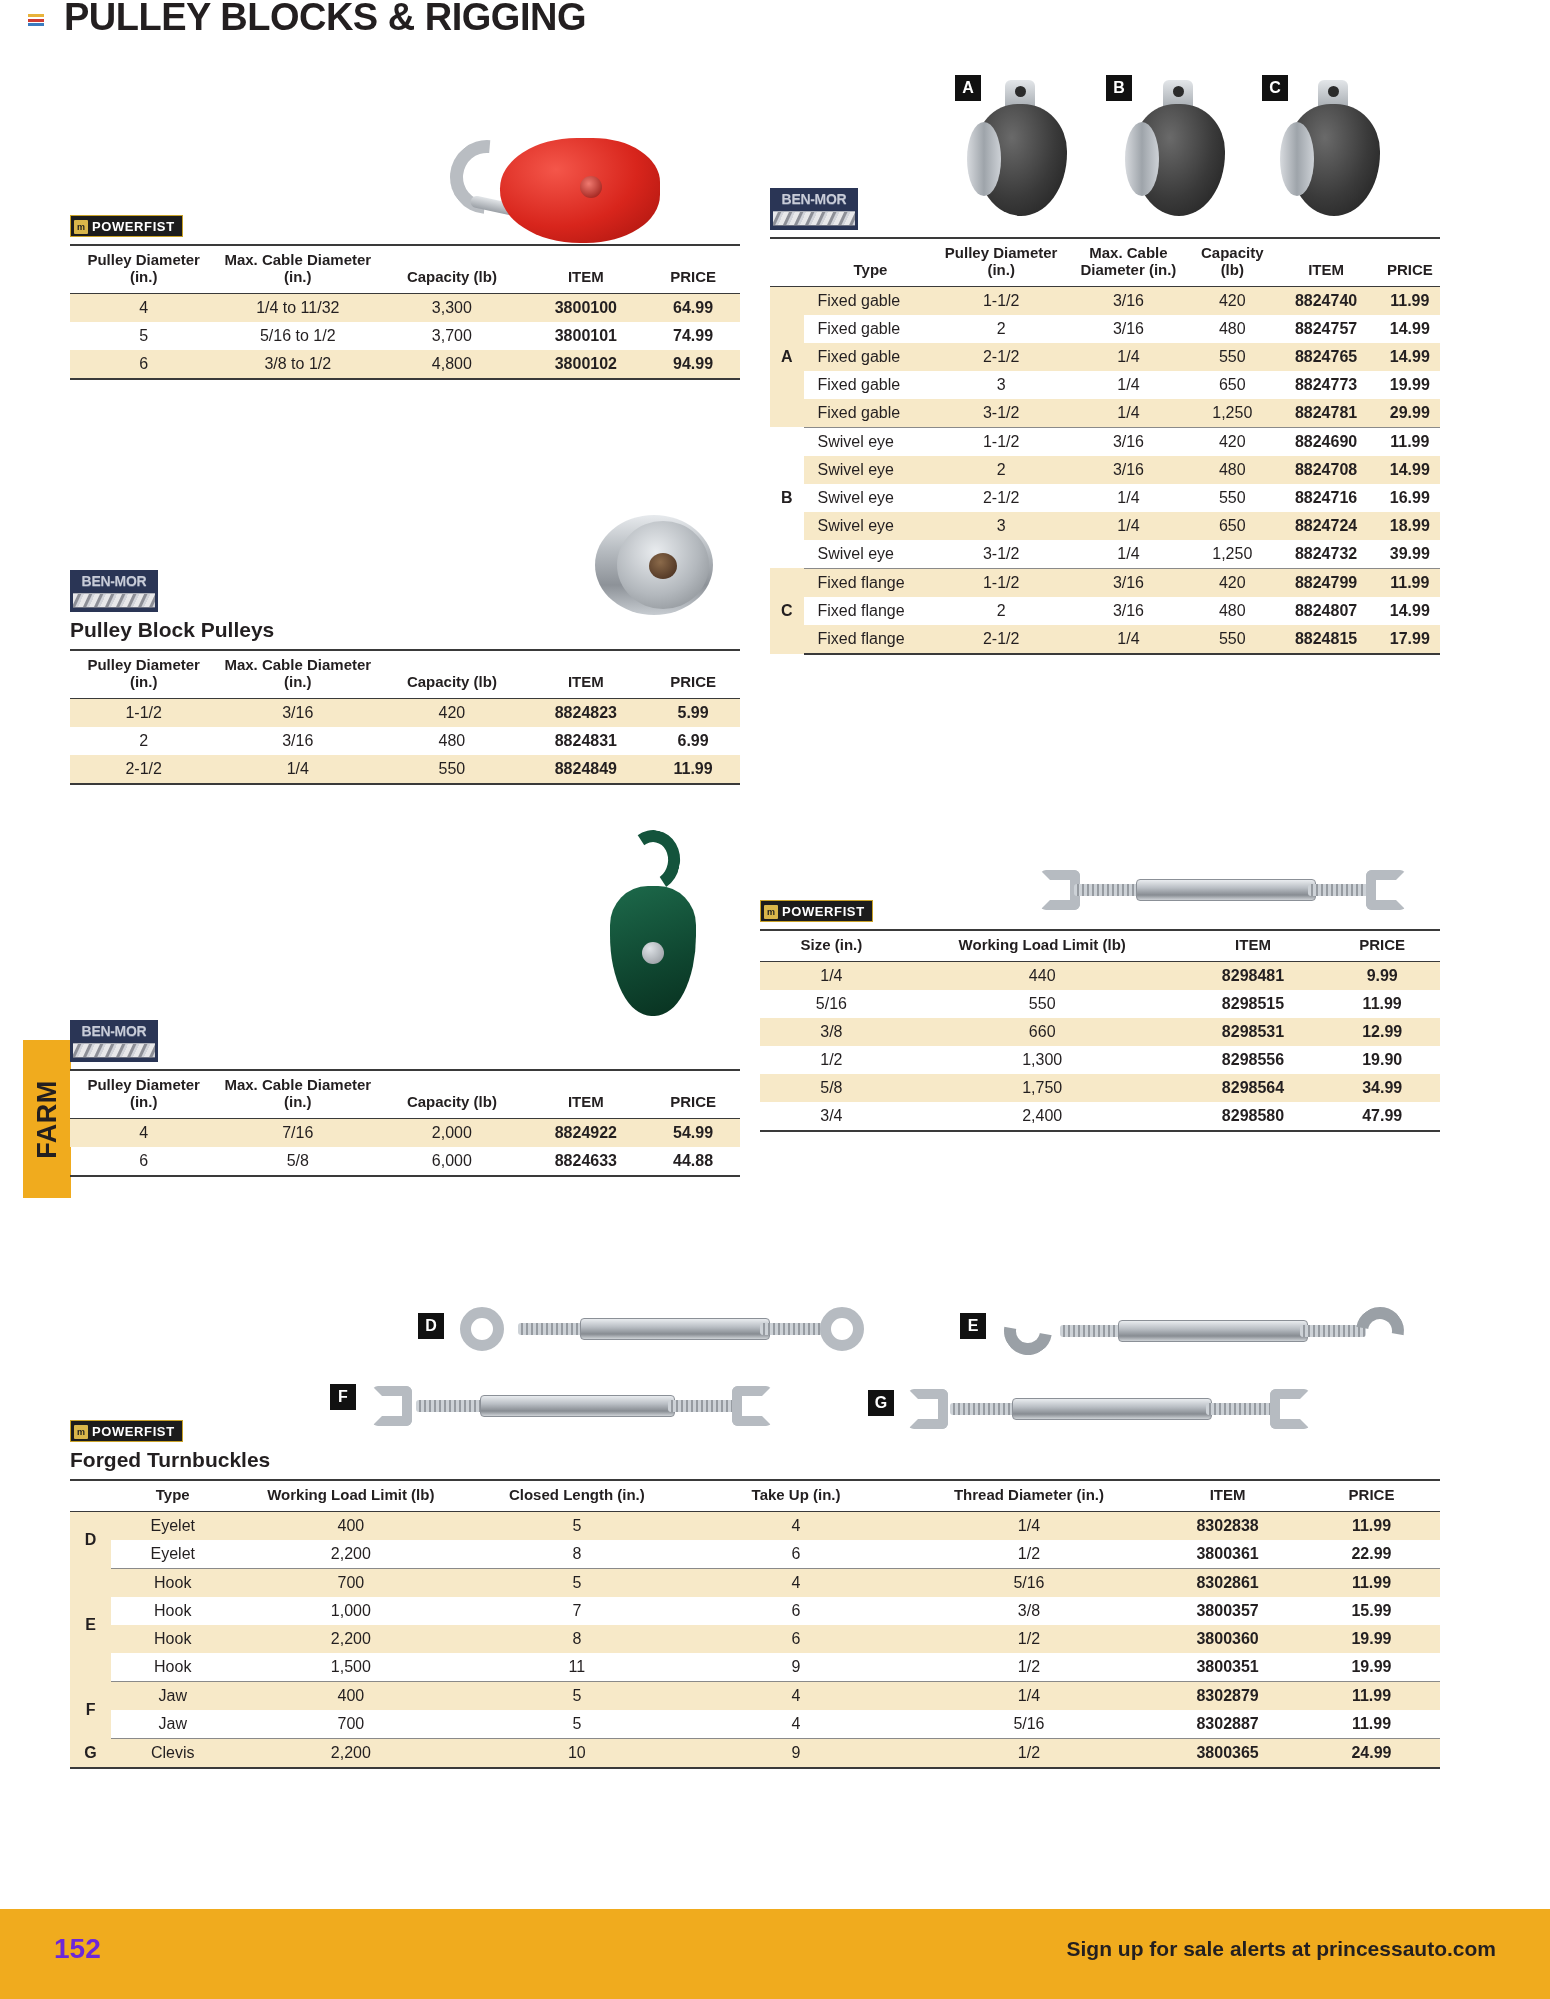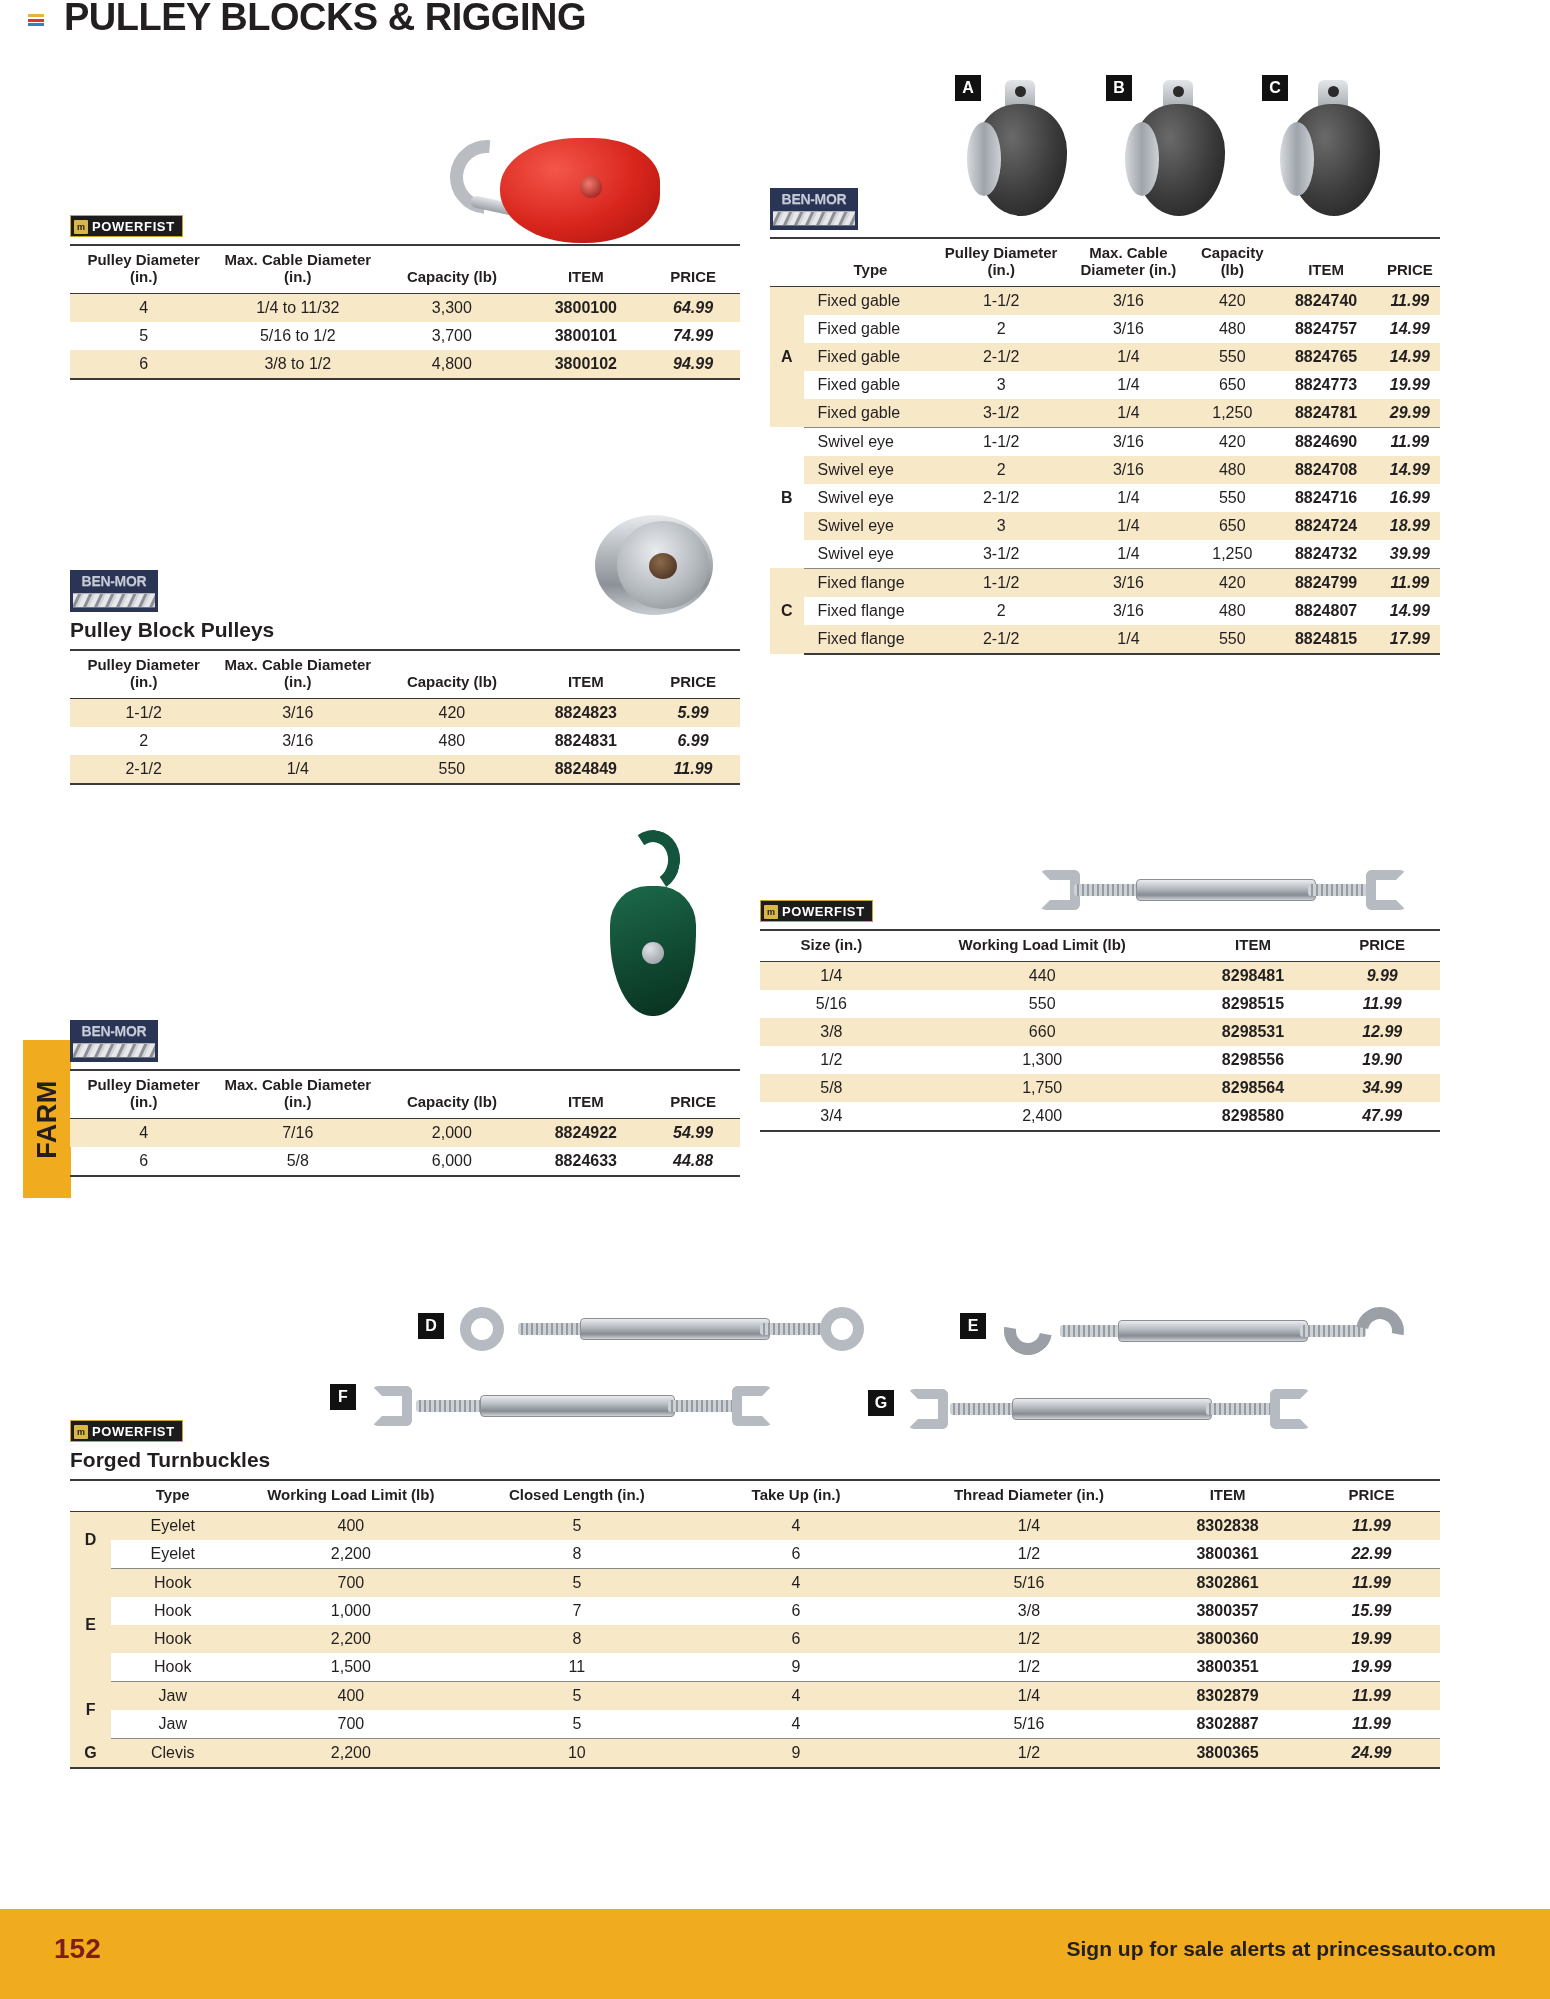"64.99" table.spec tbody tr td.price { font-style: italic -> none }
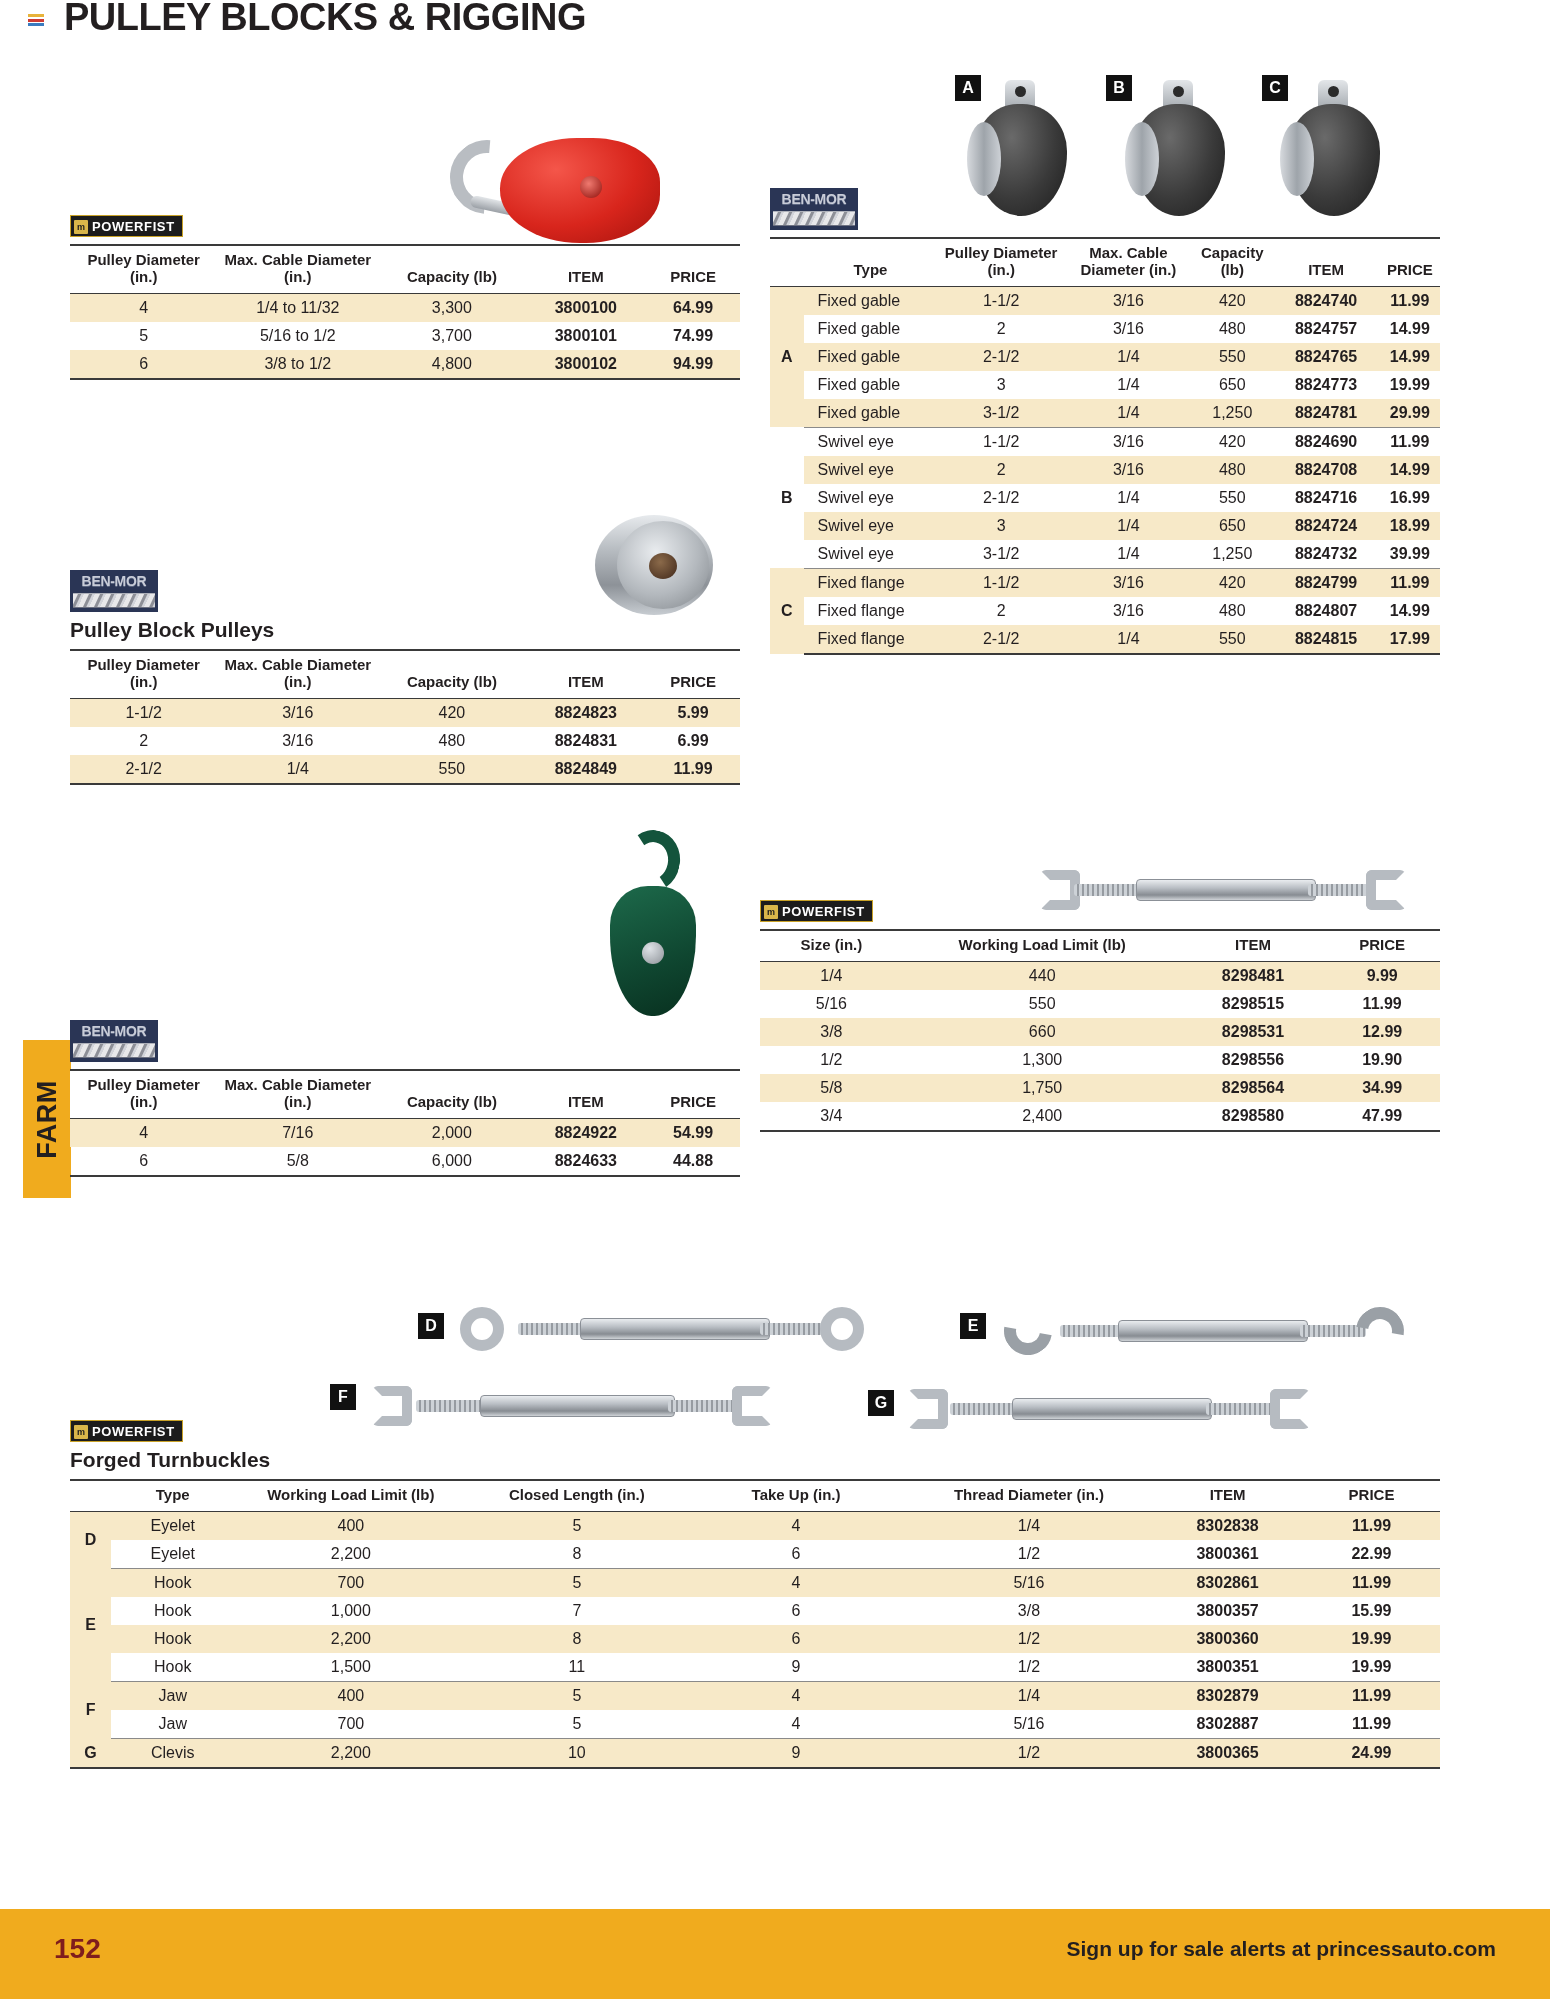"152" .footer .pgnum { color: #7f1d1d -> #6d28d9 }
